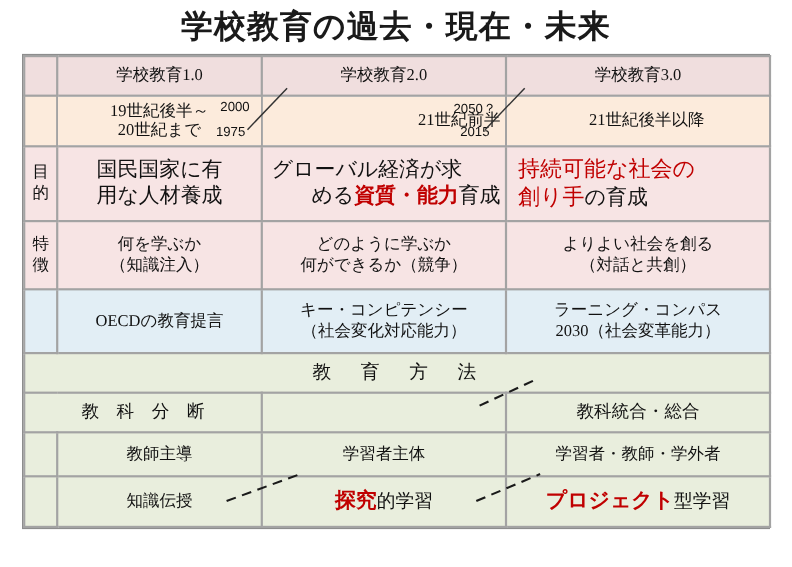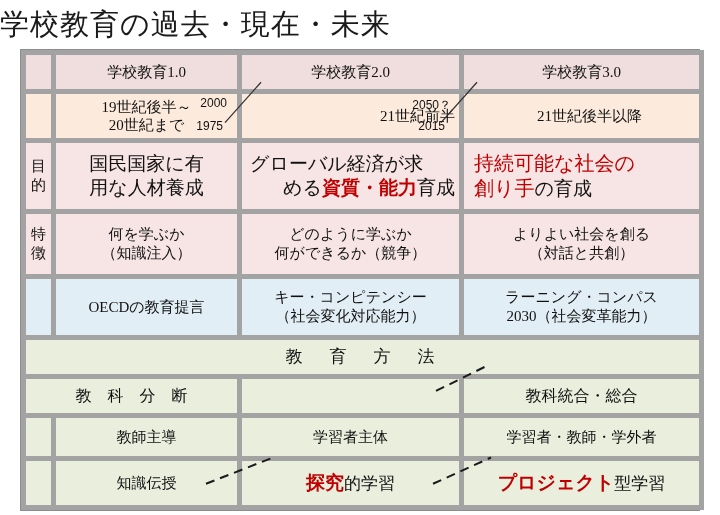"学校教育の過去・現在・未来" #title { font-weight: normal -> bold; text-align: none -> center }
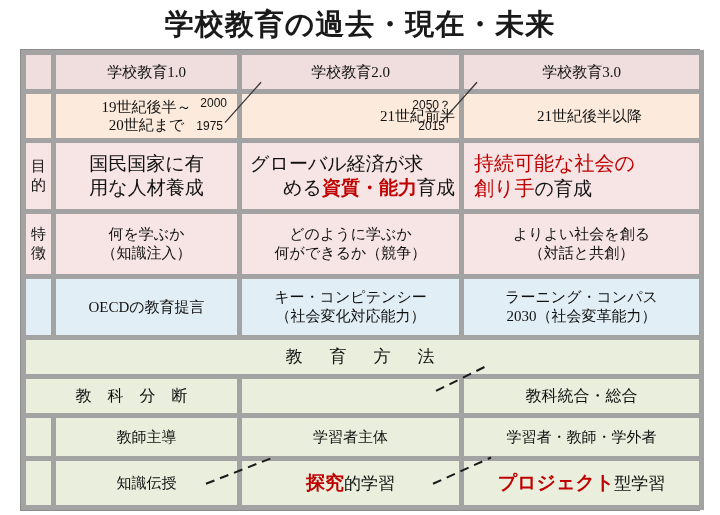"学校教育1.0" table.grid td { border: 5px solid #a3a3a3 -> 2px solid #a3a3a3 }
